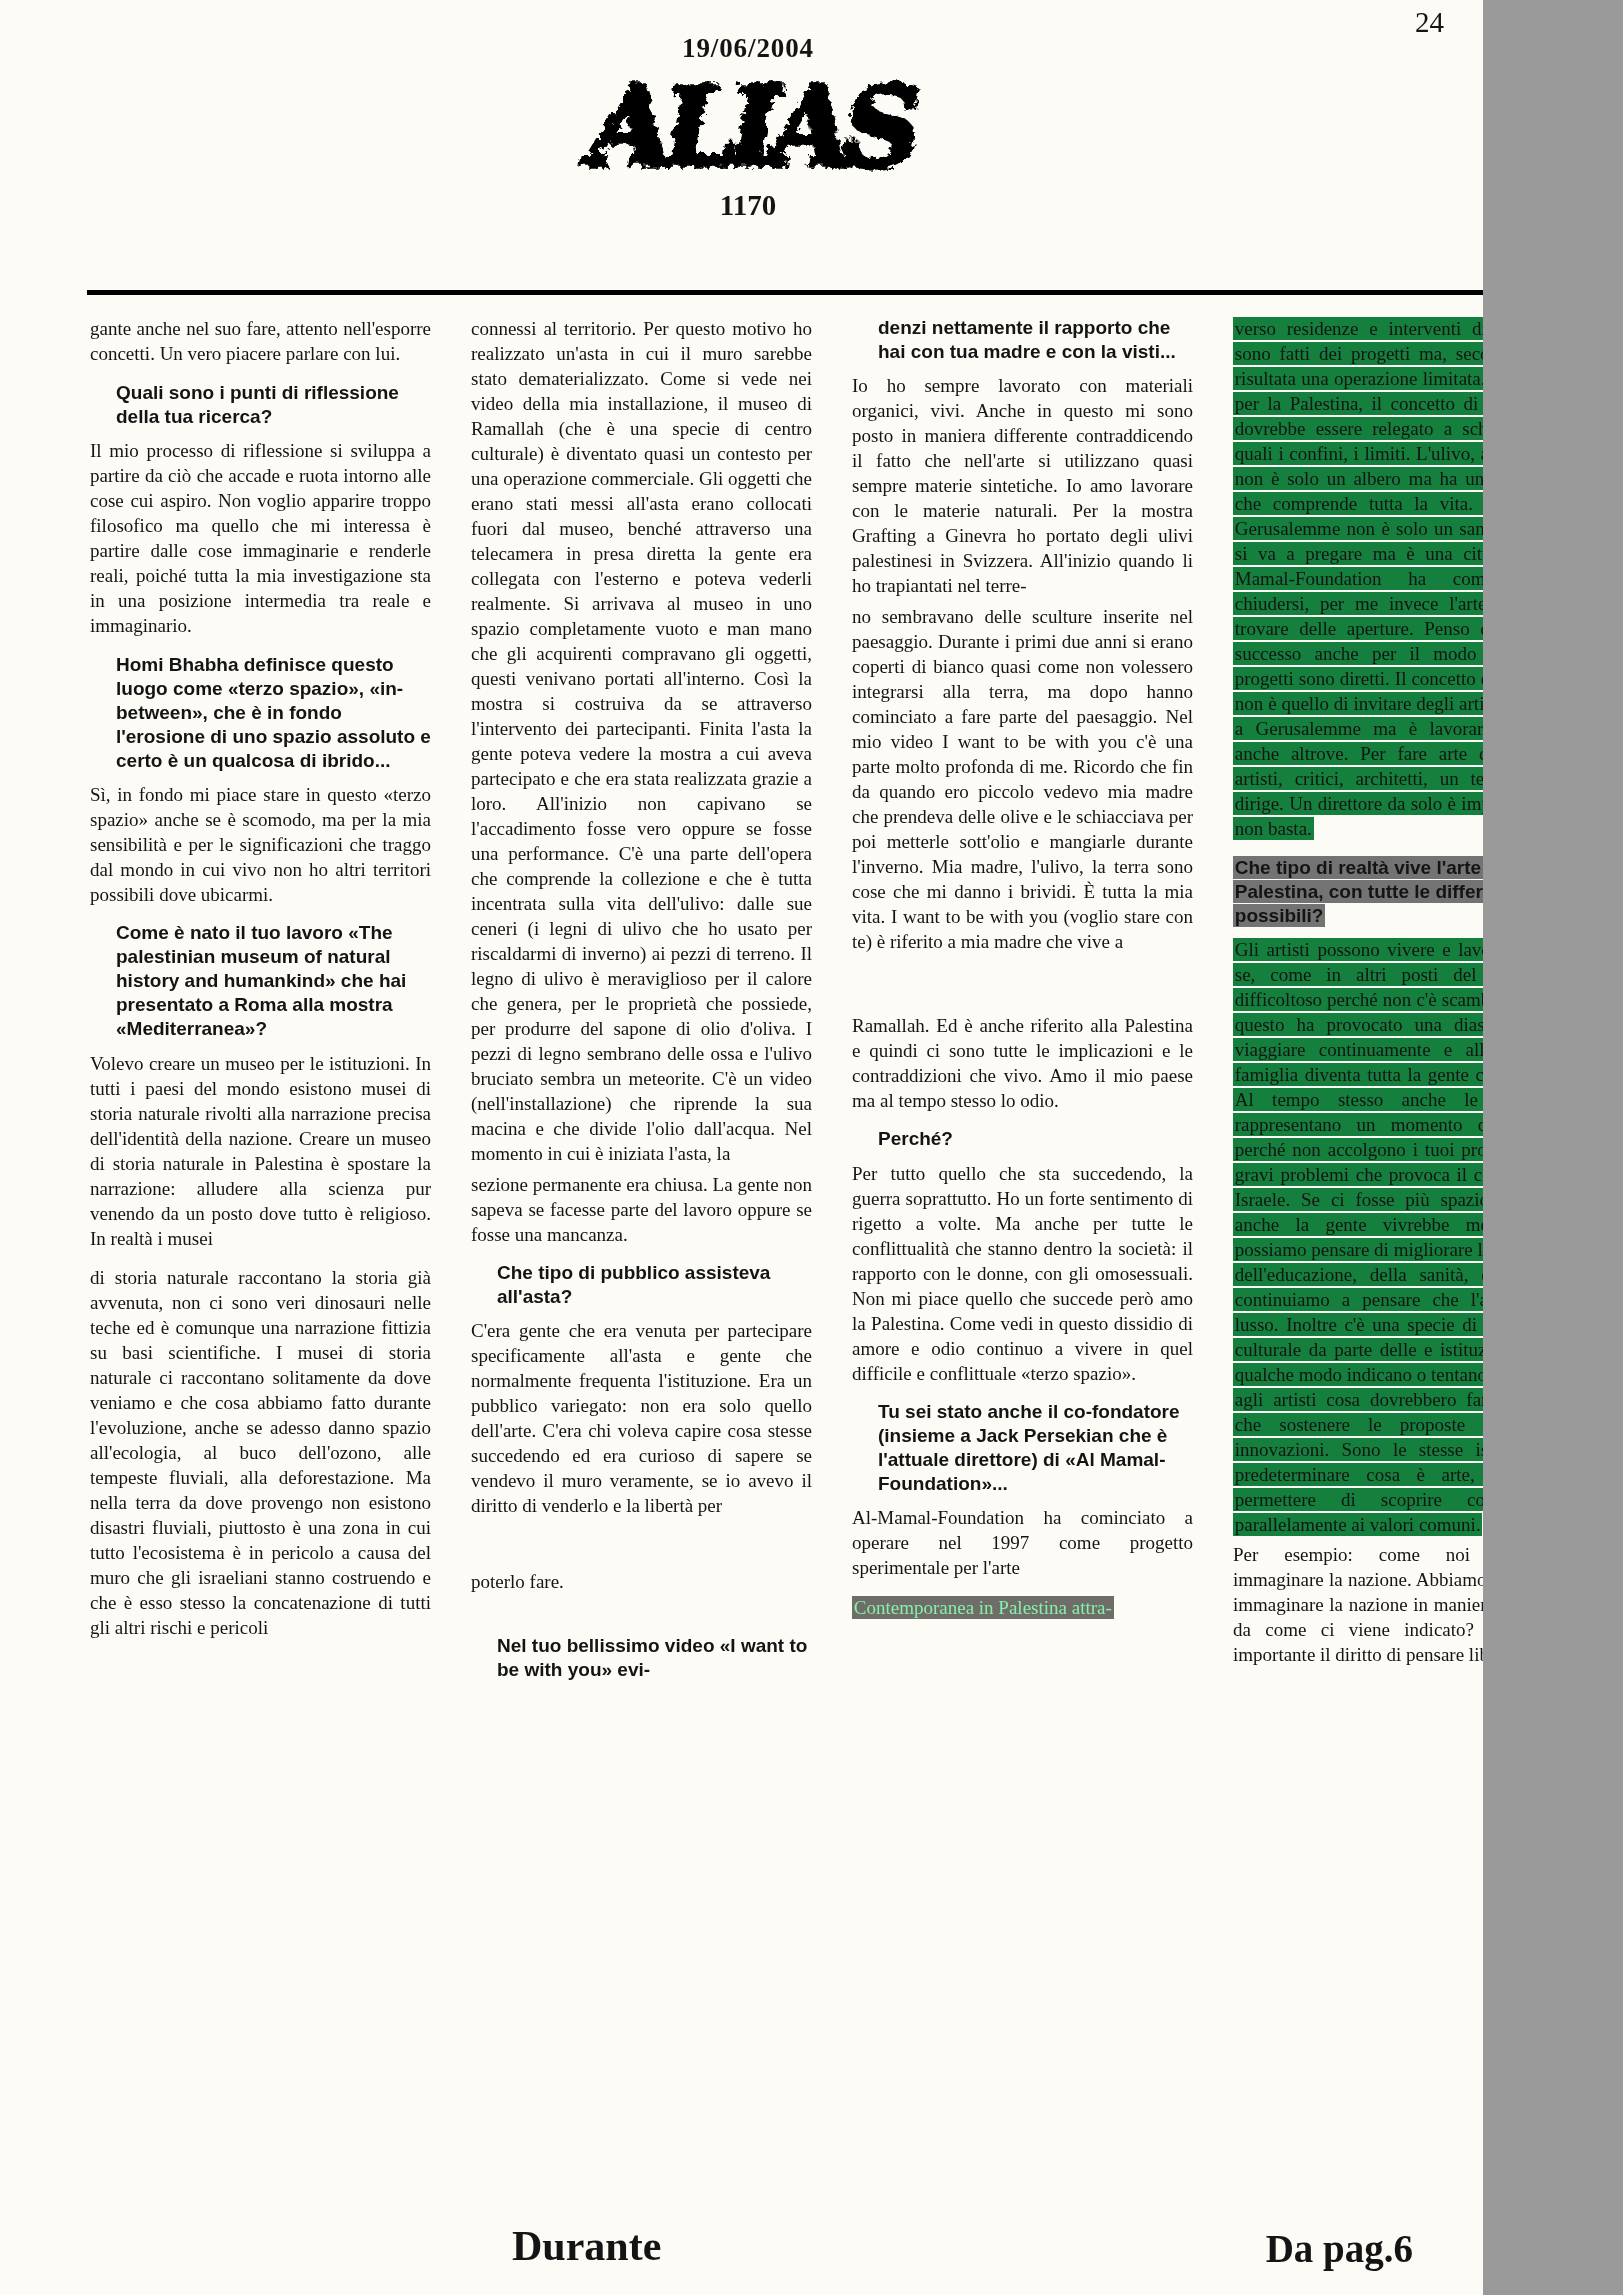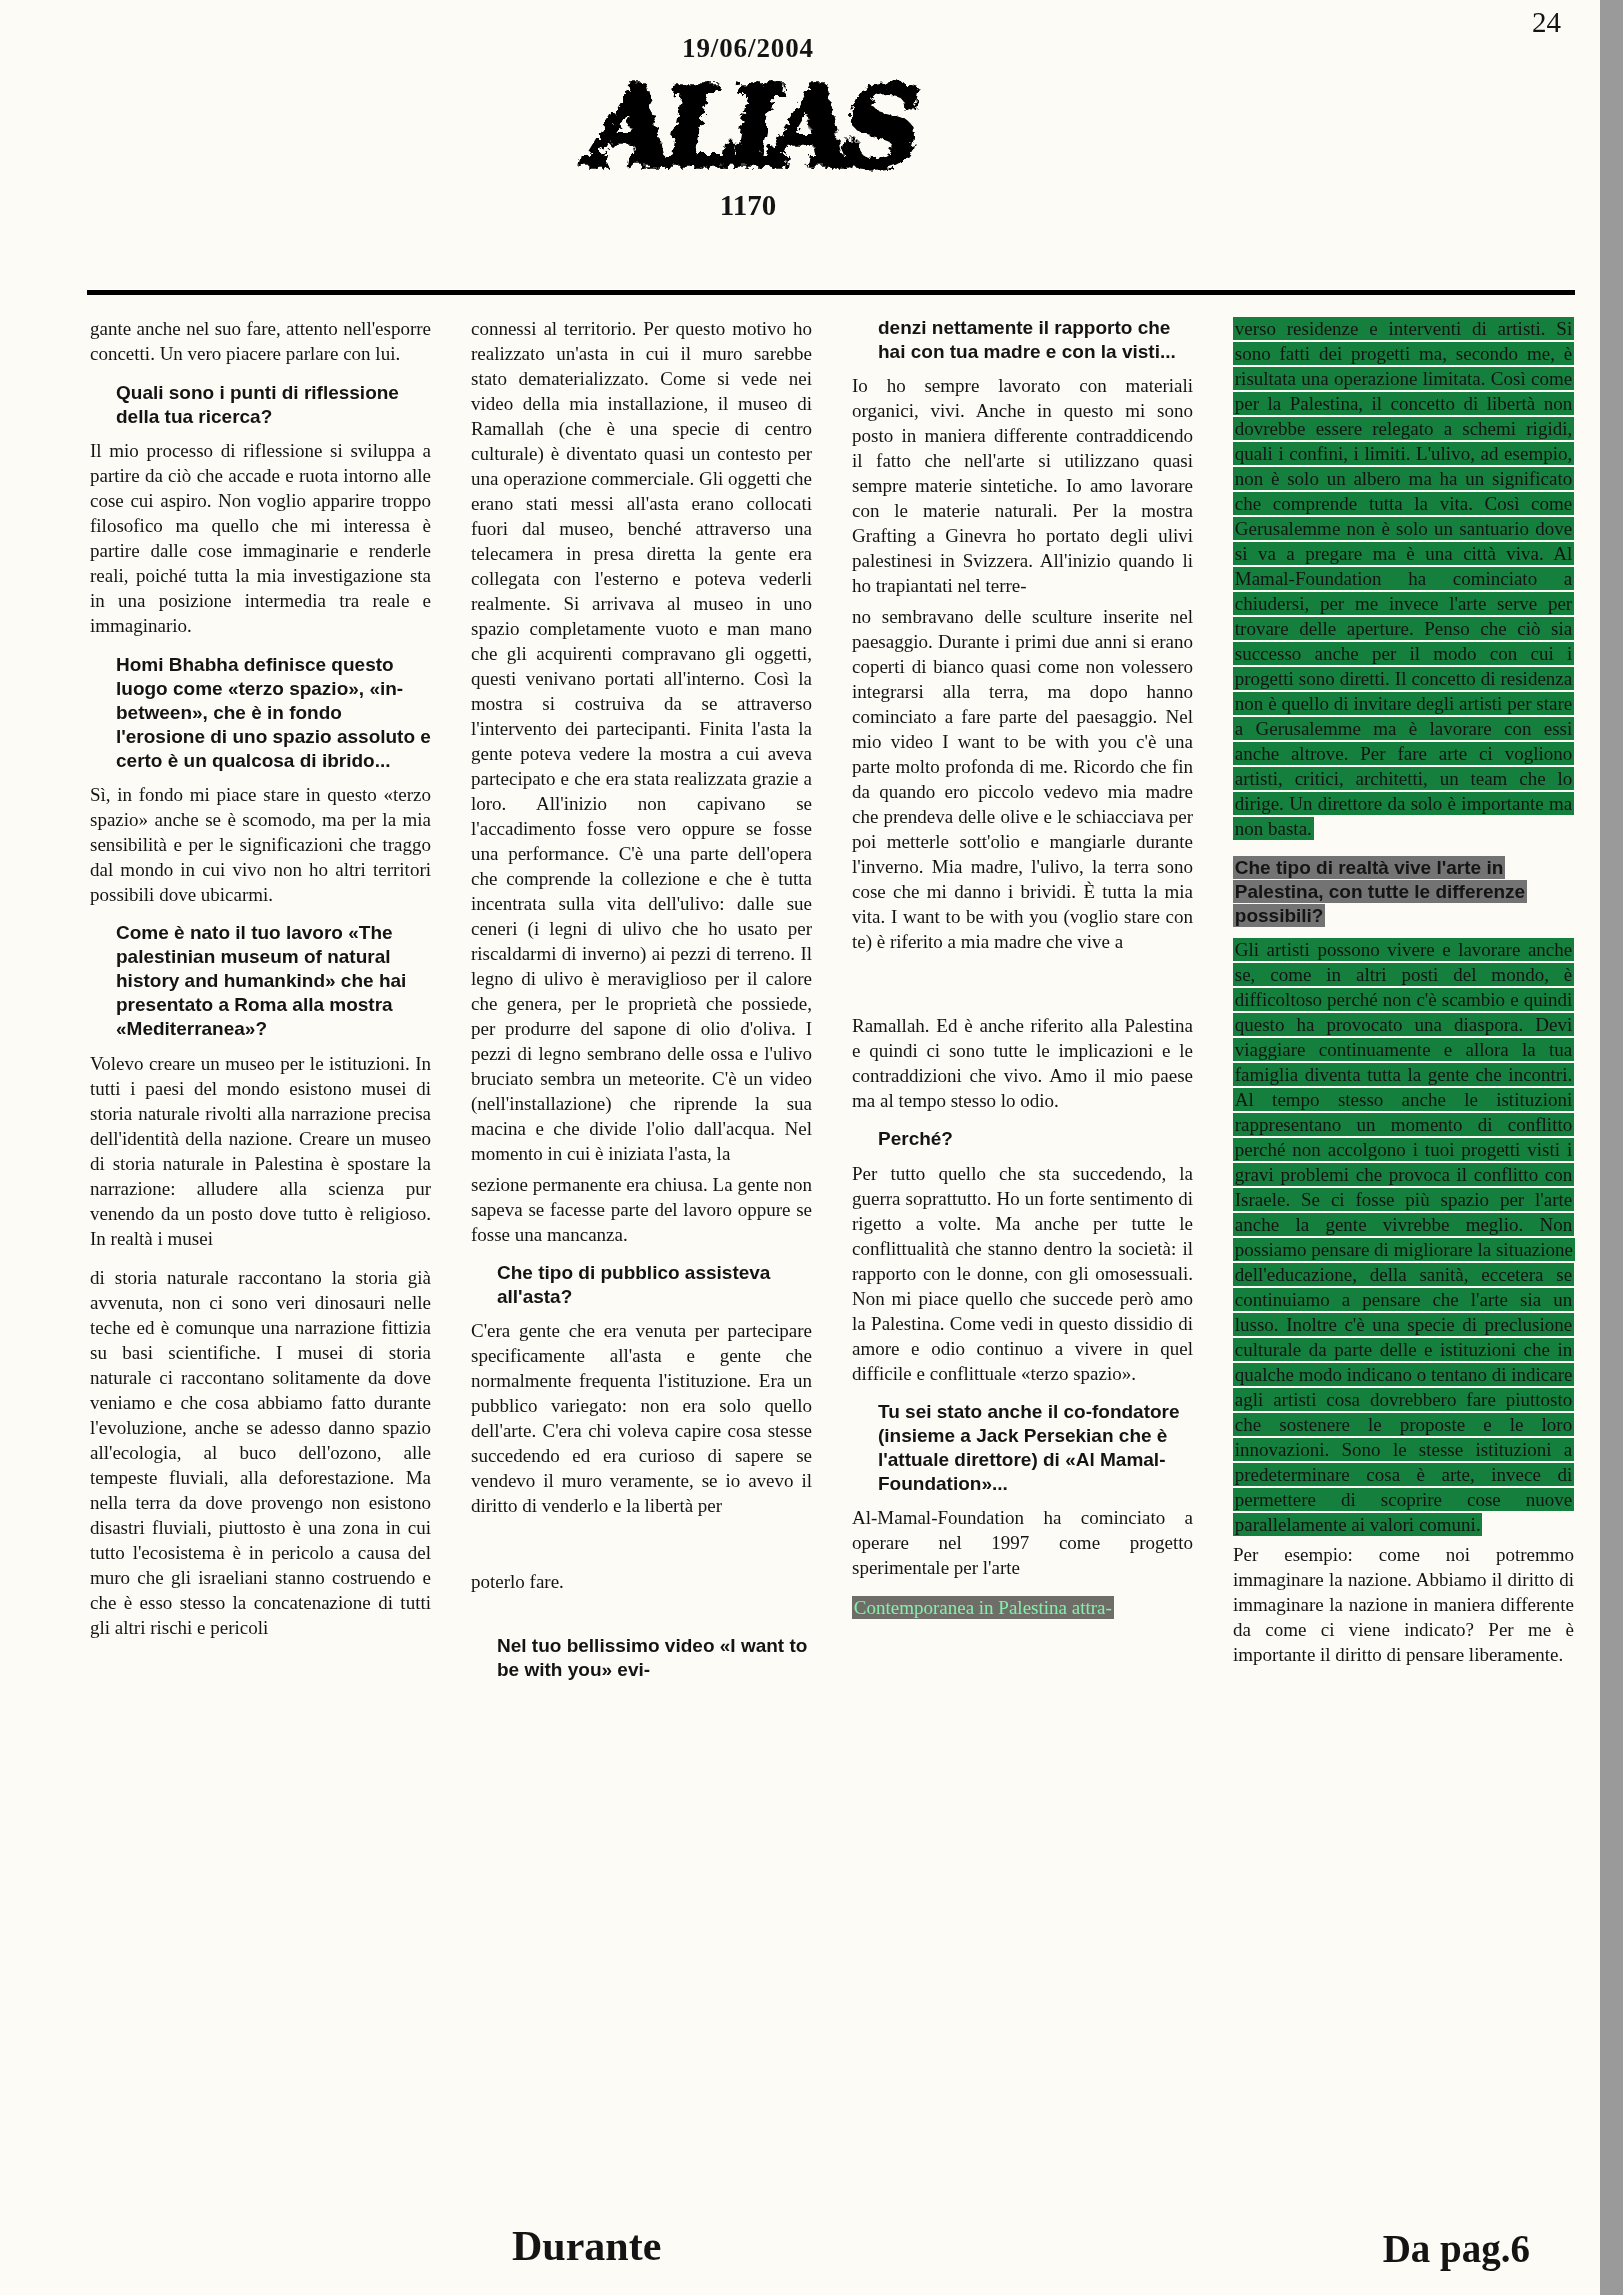"24" .page { width: 1600px -> 1483px }
